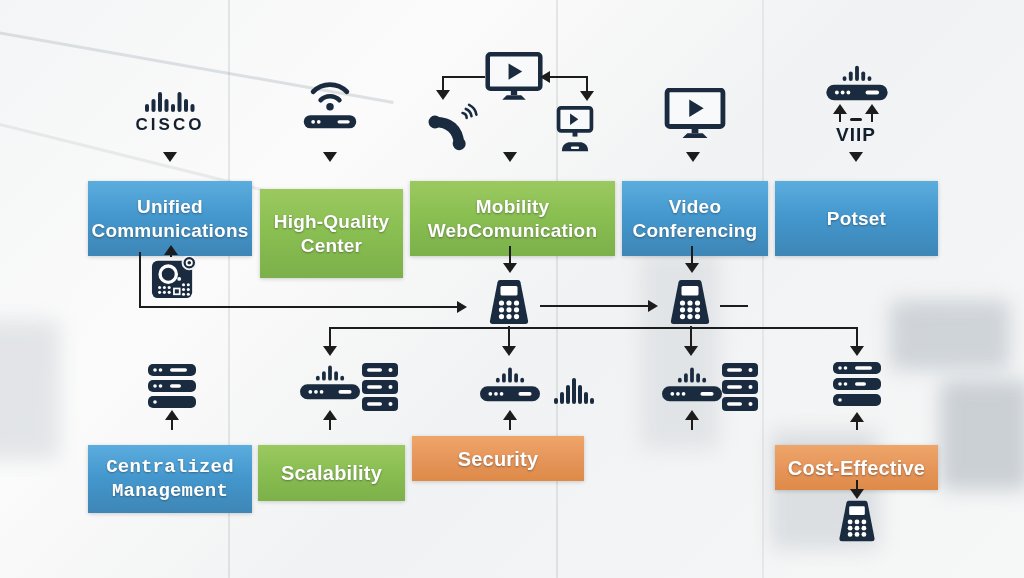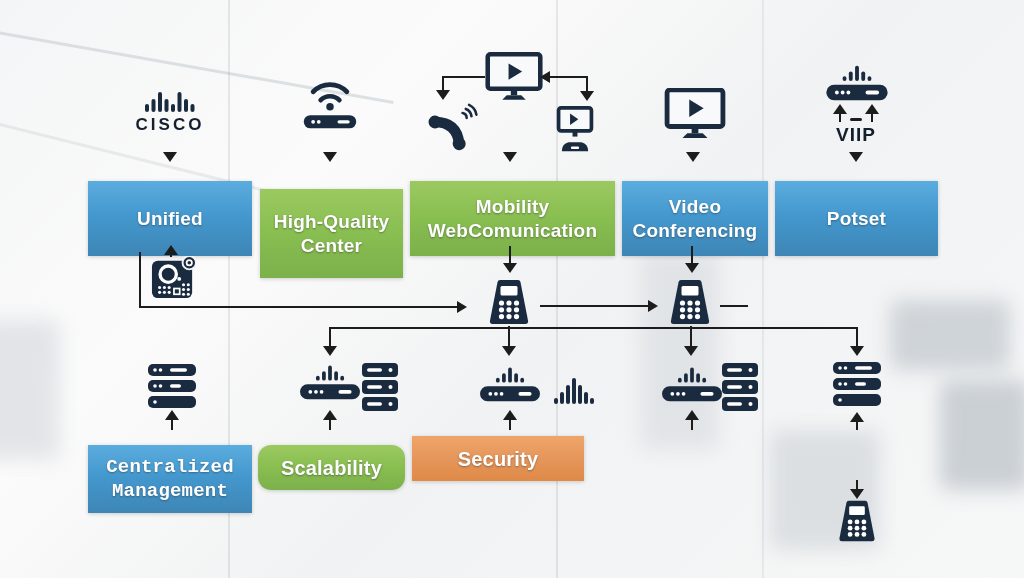"Communications" span.bl { html: none -> <span>Communications</span> }
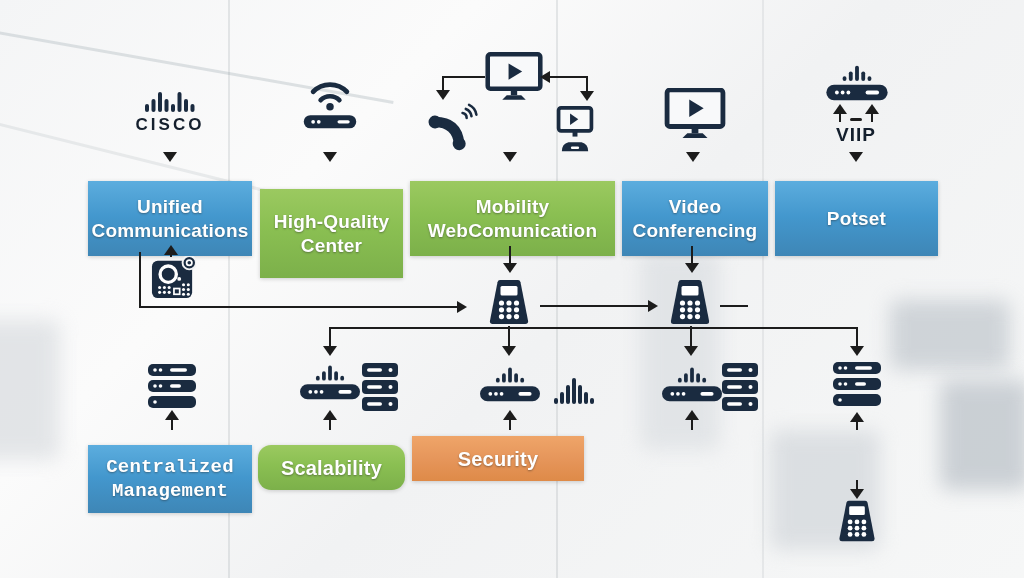"Scalability" div.box { border-radius: 13px -> none; height: 45px -> 56px }
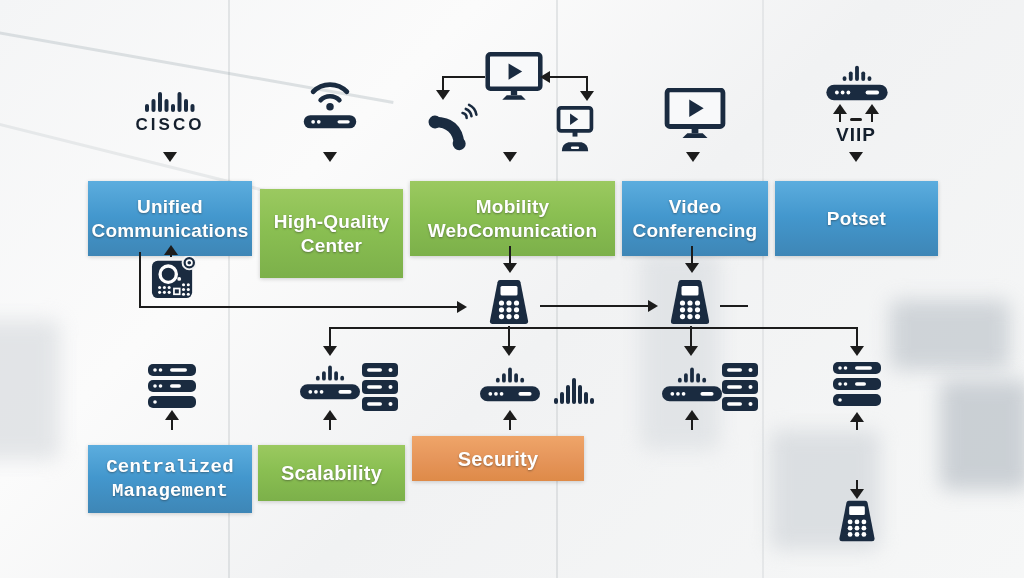"Cost-Effective" div.box { html: none -> <div> <span>Cost-Effective</span> </div> }
